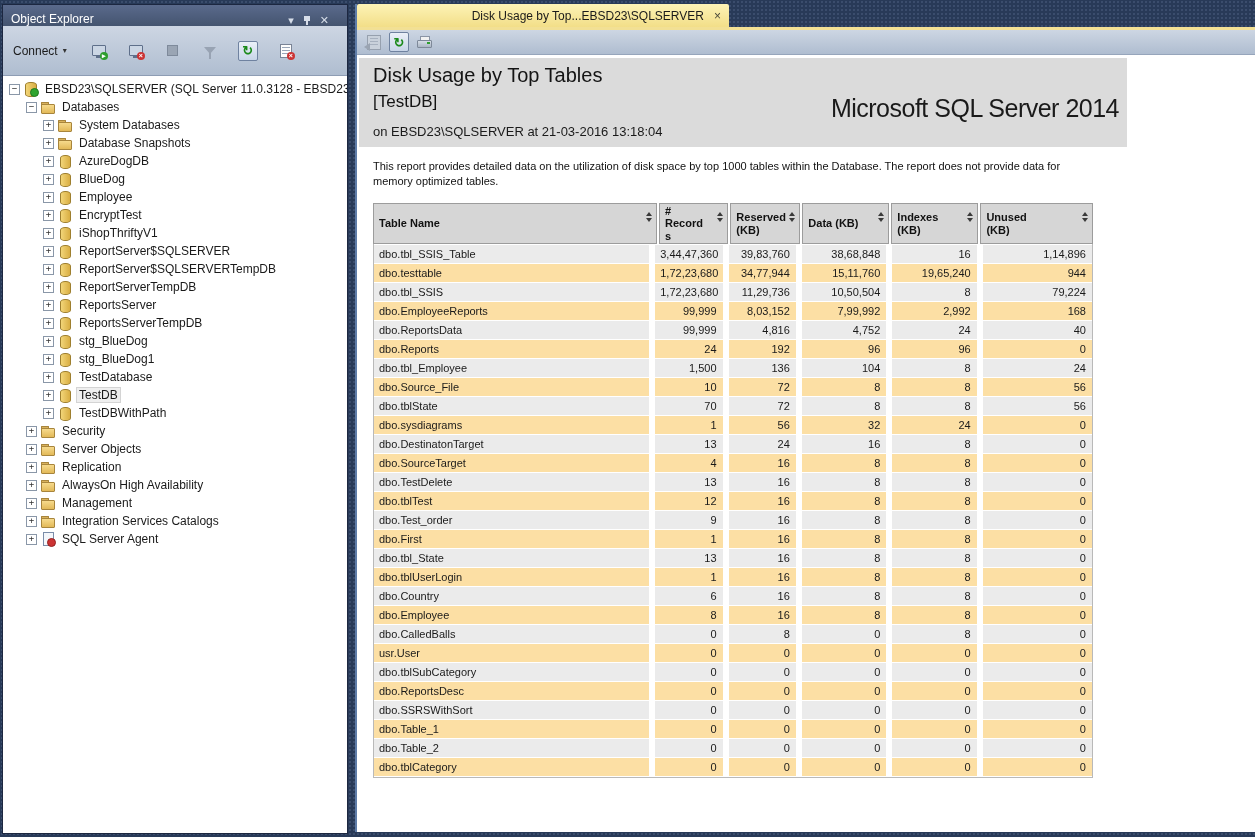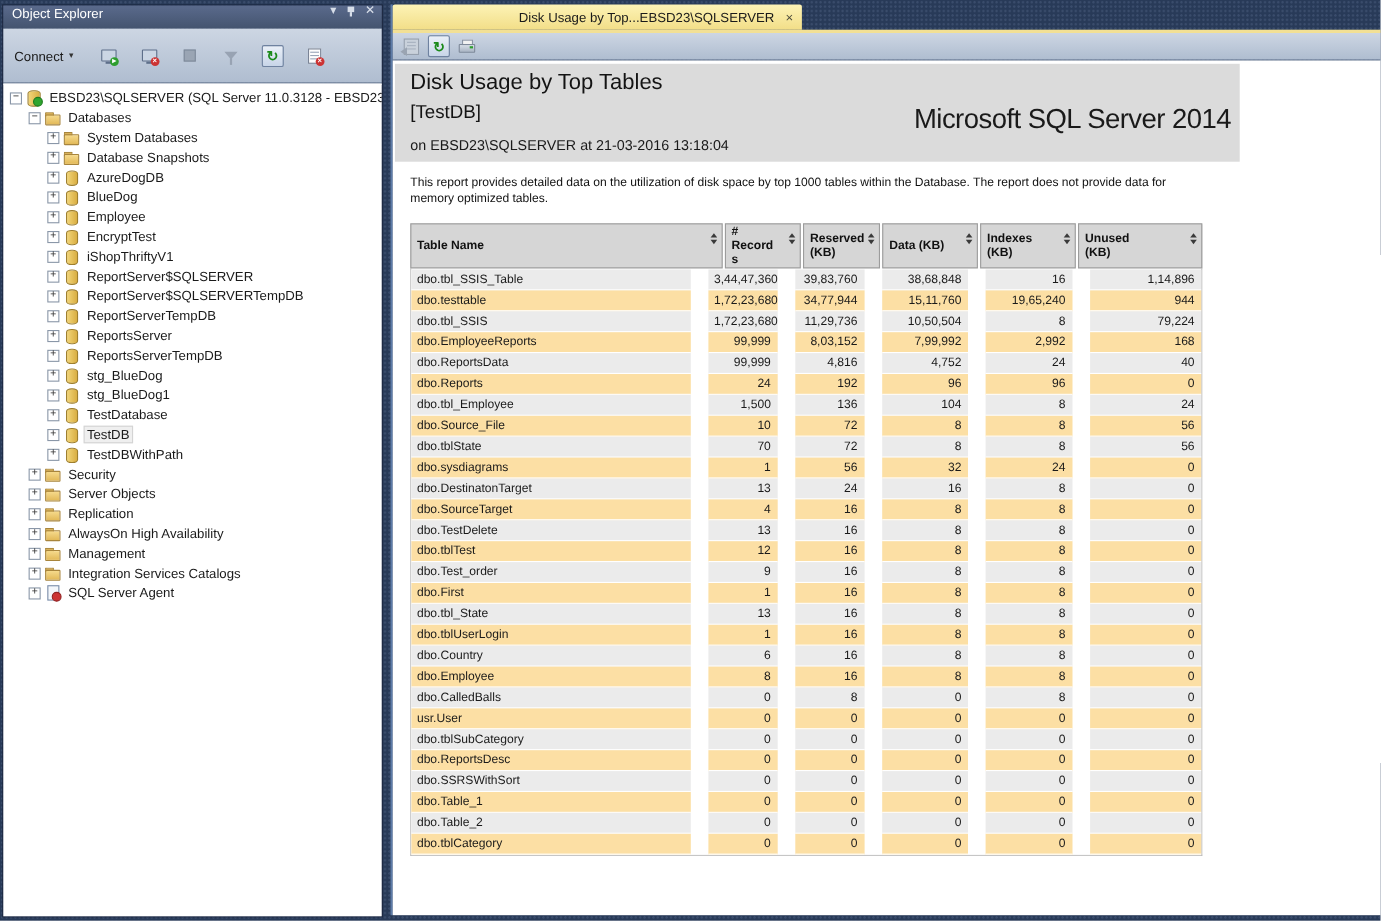"Object Explorer" #oe-titlebar { align-items: flex-start -> flex-end; padding: 0 6px 0 8px -> 0 18px 0 8px }
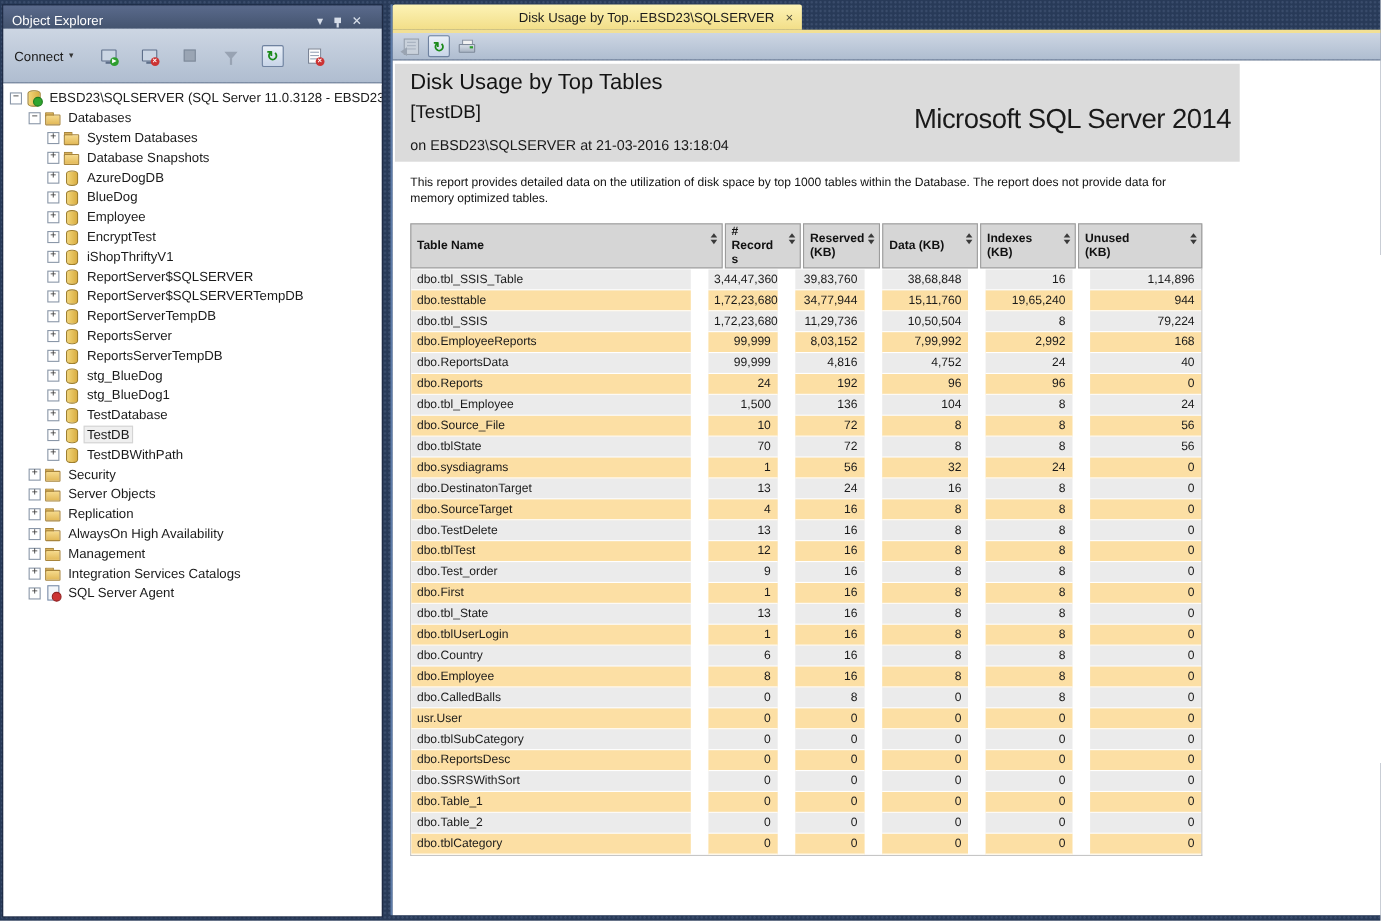"dbo.tbl_SSIS_Table" .drow { column-gap: 16px -> 6px }
